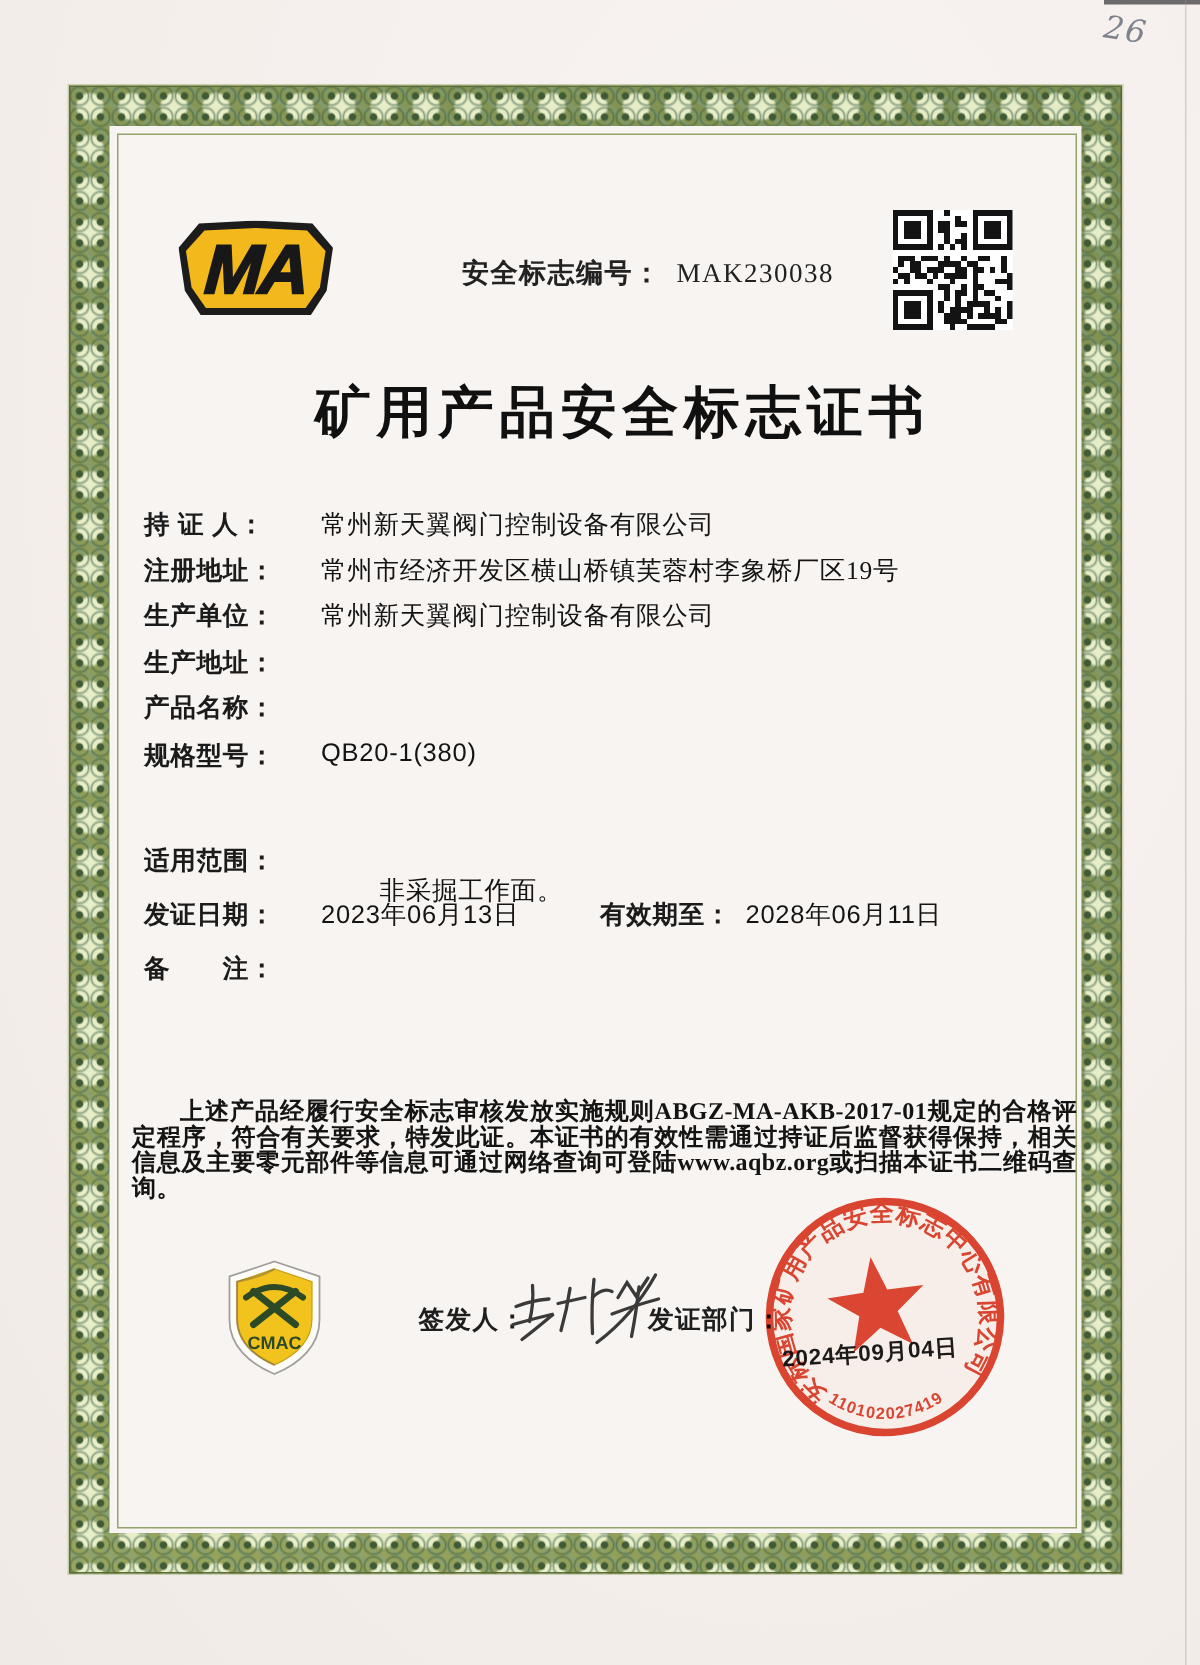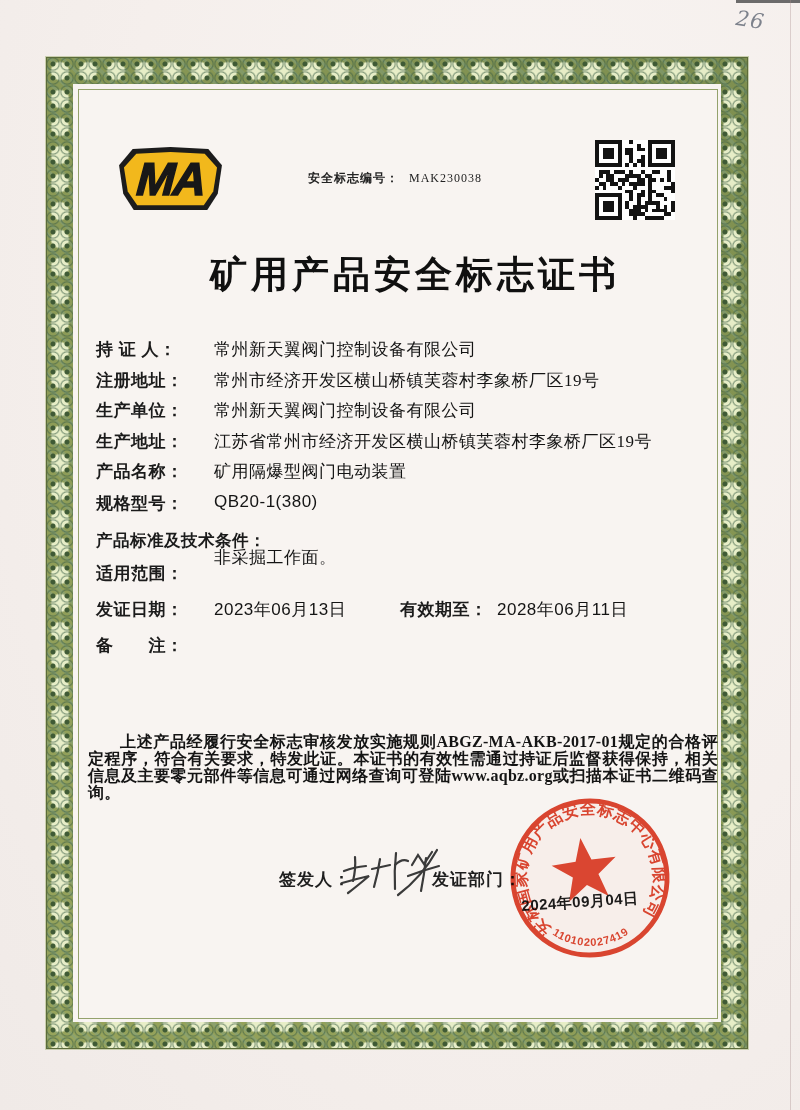"安全标志编号： MAK230038" .cert-no { font-size: 12px -> 18px }
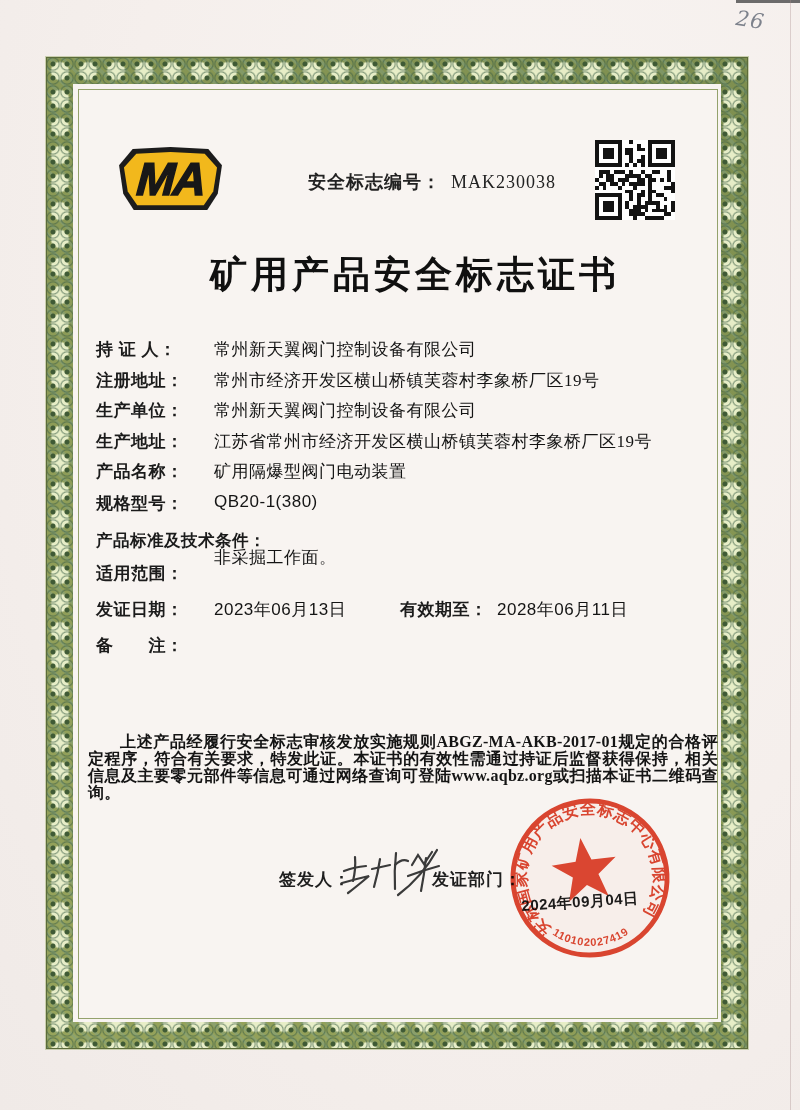"江苏省常州市经济开发区横山桥镇芙蓉村李象桥厂区19号" div.fval { html: <div>江苏省常州市经济开发区横山桥镇芙蓉村李象桥厂区19号</div> -> none }
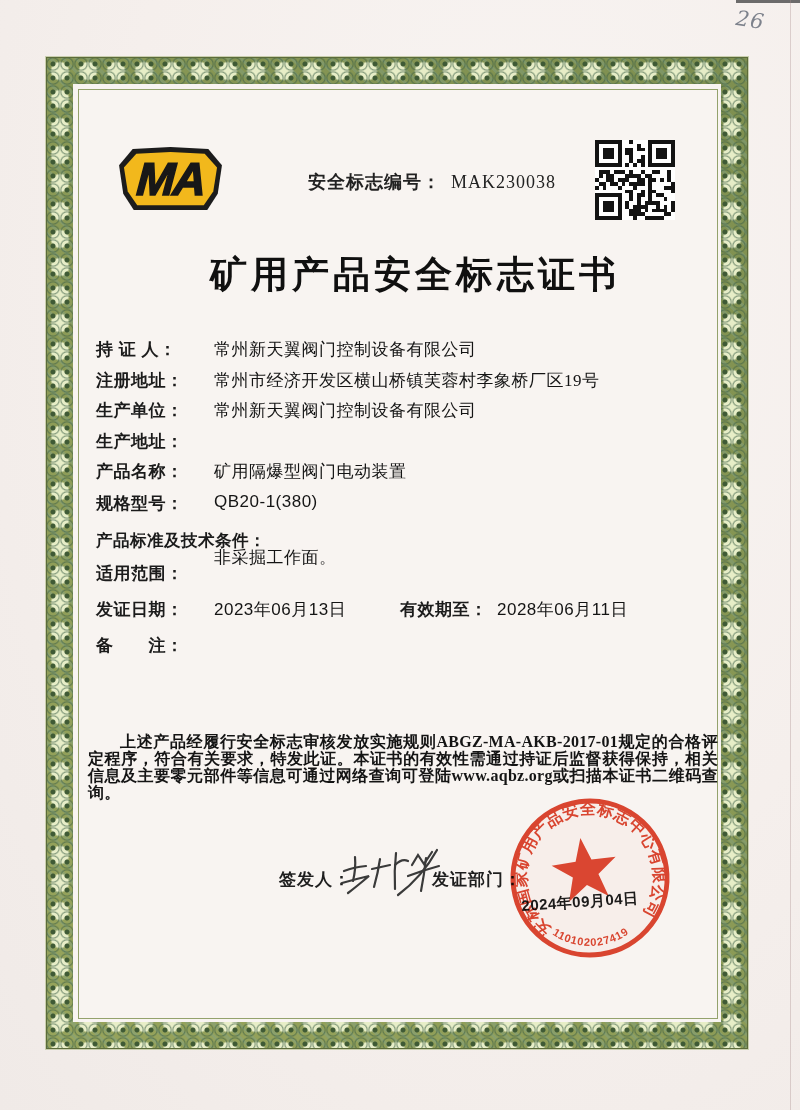"矿用隔爆型阀门电动装置" div.fval { html: <div>矿用隔爆型阀门电动装置</div> -> none }
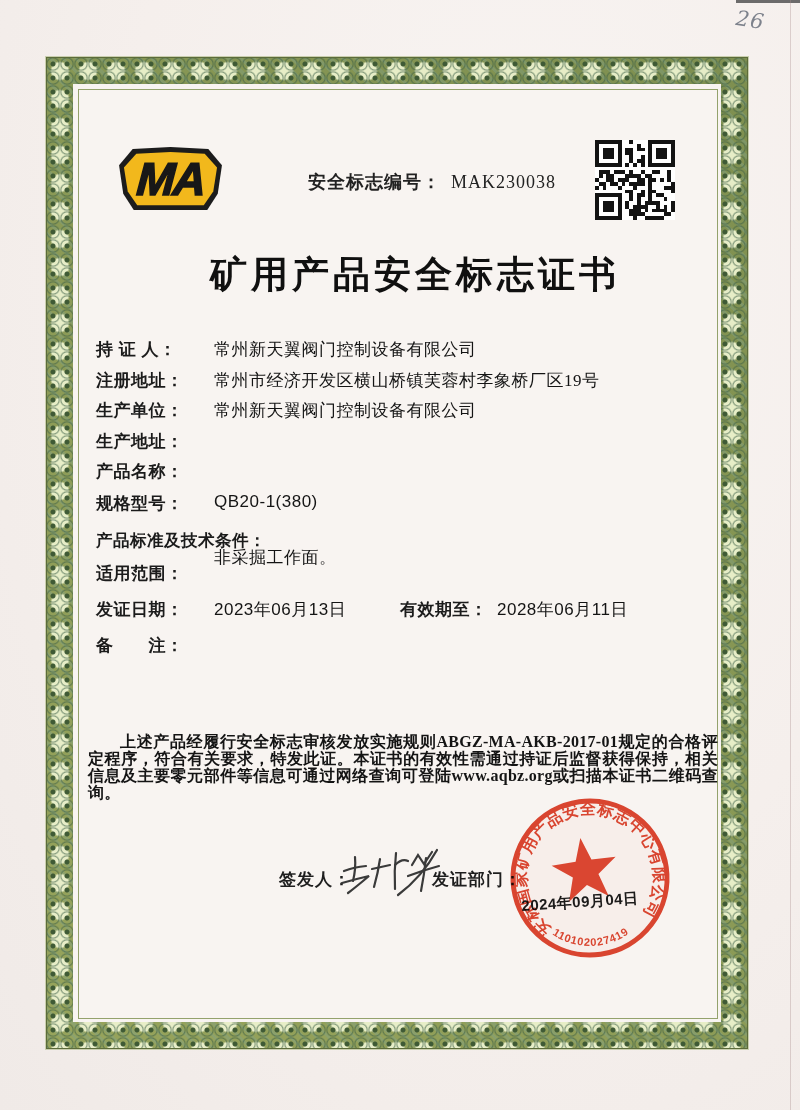"产品标准及技术条件：" div.flabel { html: <div>产品标准及技术条件：</div> -> none }
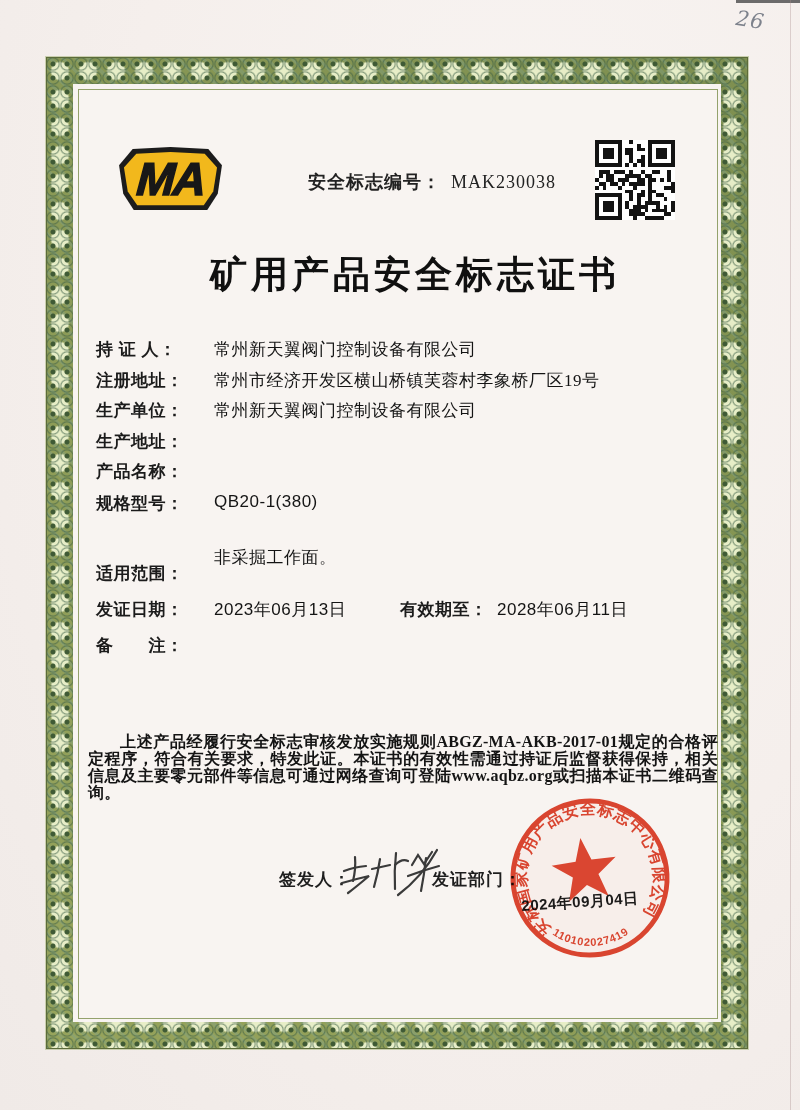"非采掘工作面。" div.fval { margin-left: none -> 39px; top: 546px -> 582px }
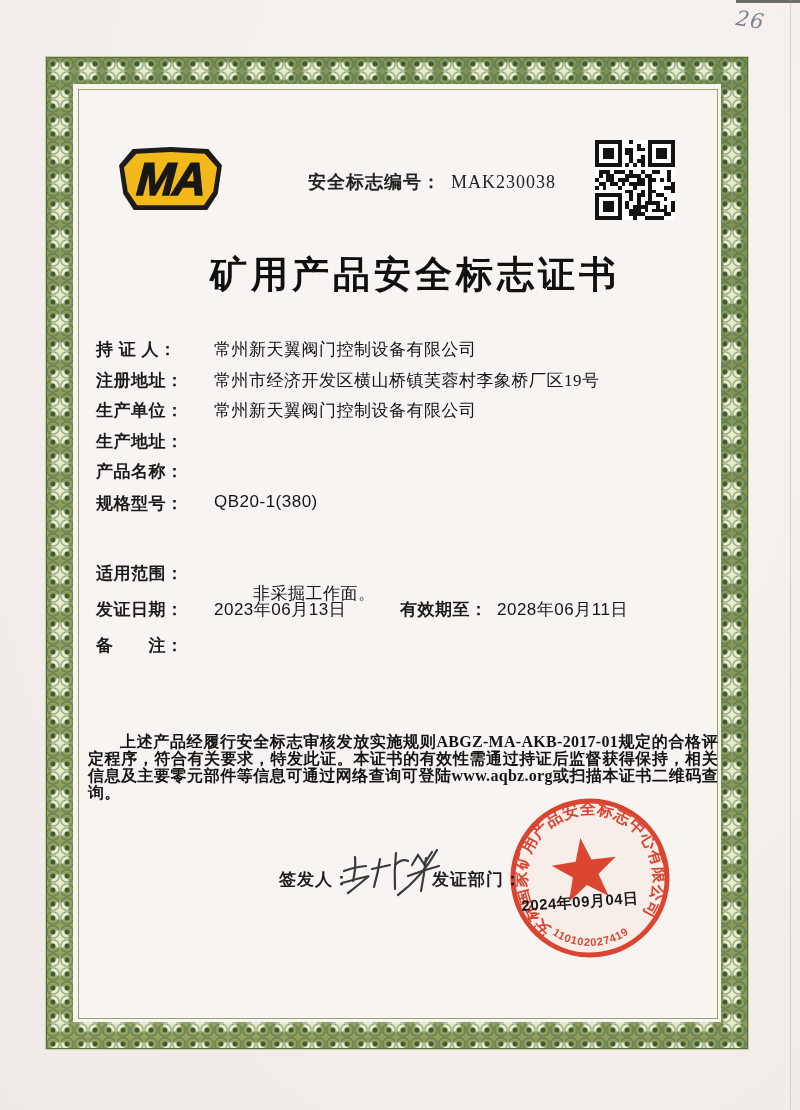"CMAC" div.cmac { html: none -> <div> <svg> <path></path> <path></path> <path></path> <g> <line></line> <line></line> </g> <path></path> <text>CMAC</text> </svg> </div> }
